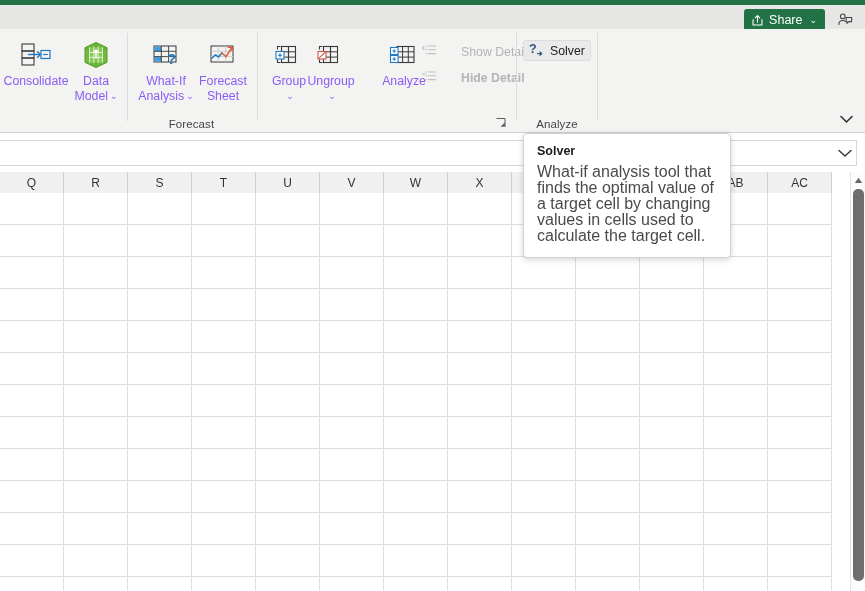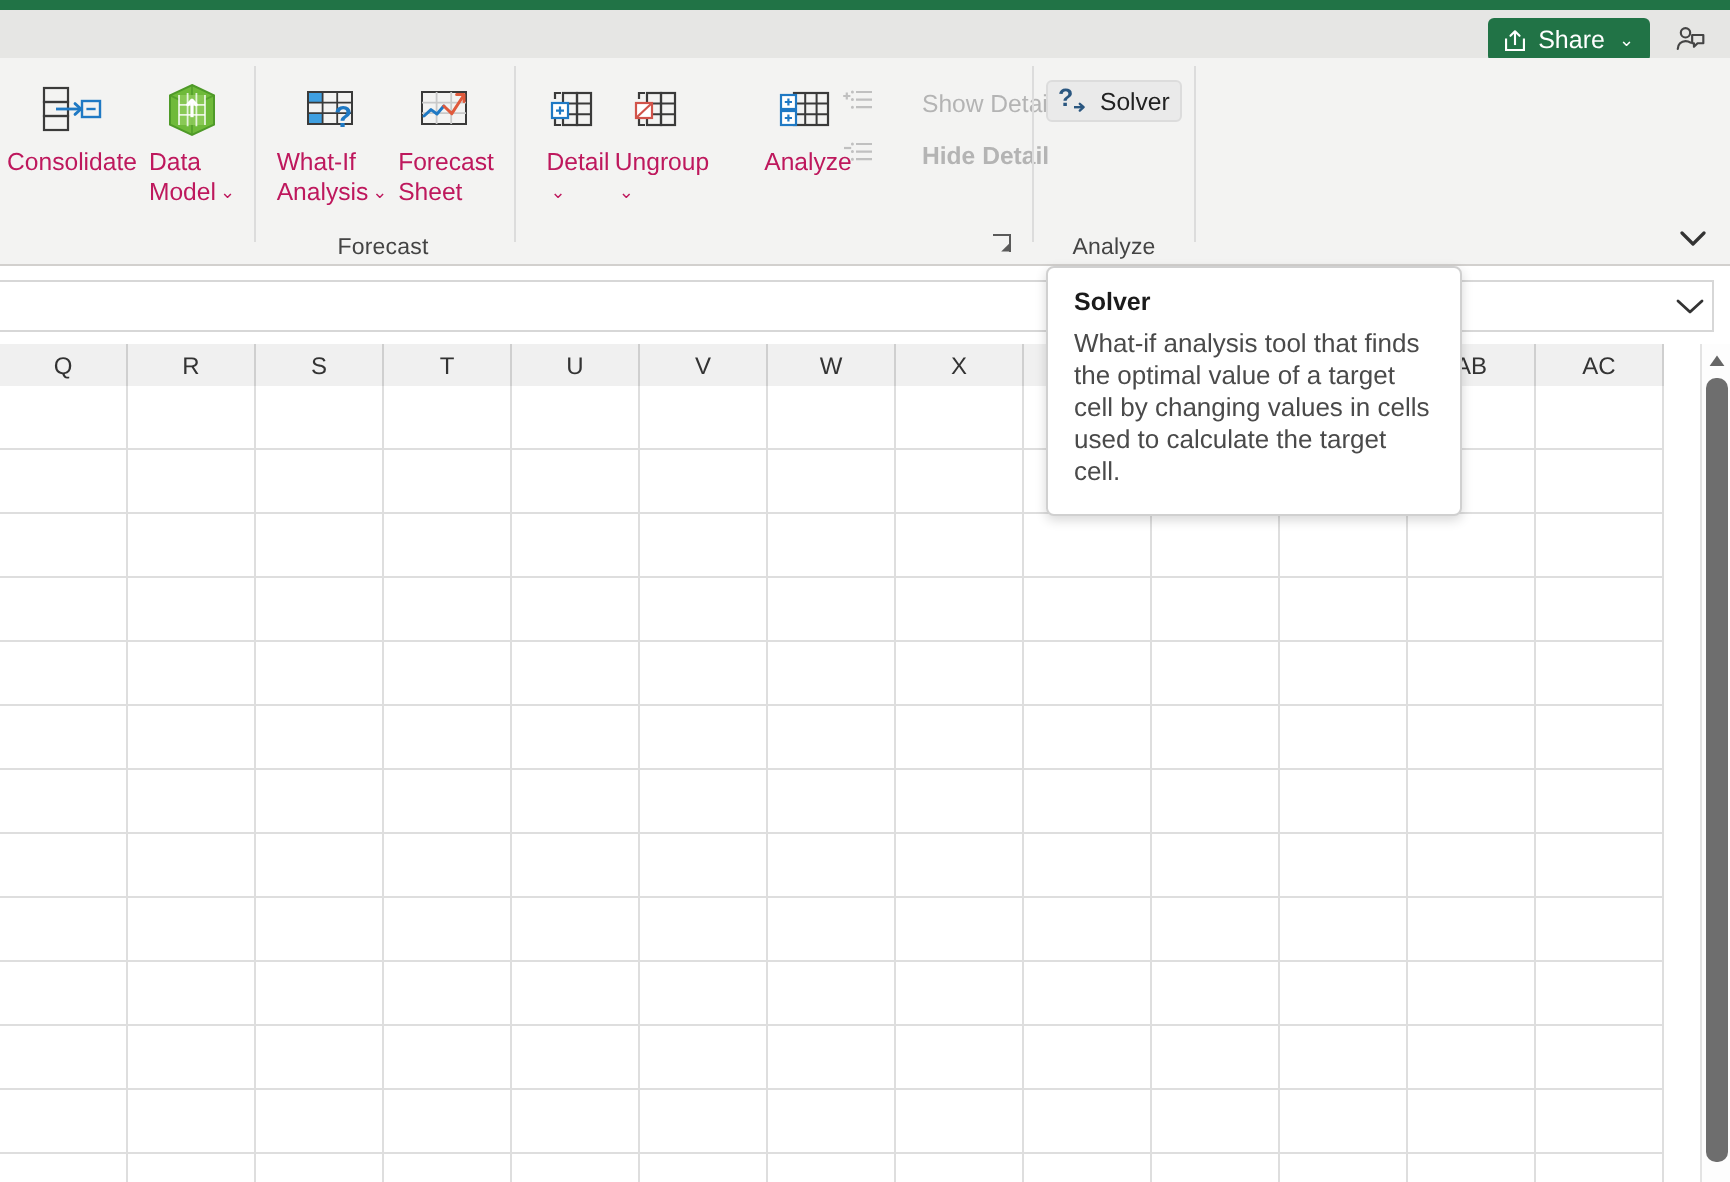"Consolidate" .bigbtn .lbl { color: #be185d -> #8b5cf6; text-align: none -> center }
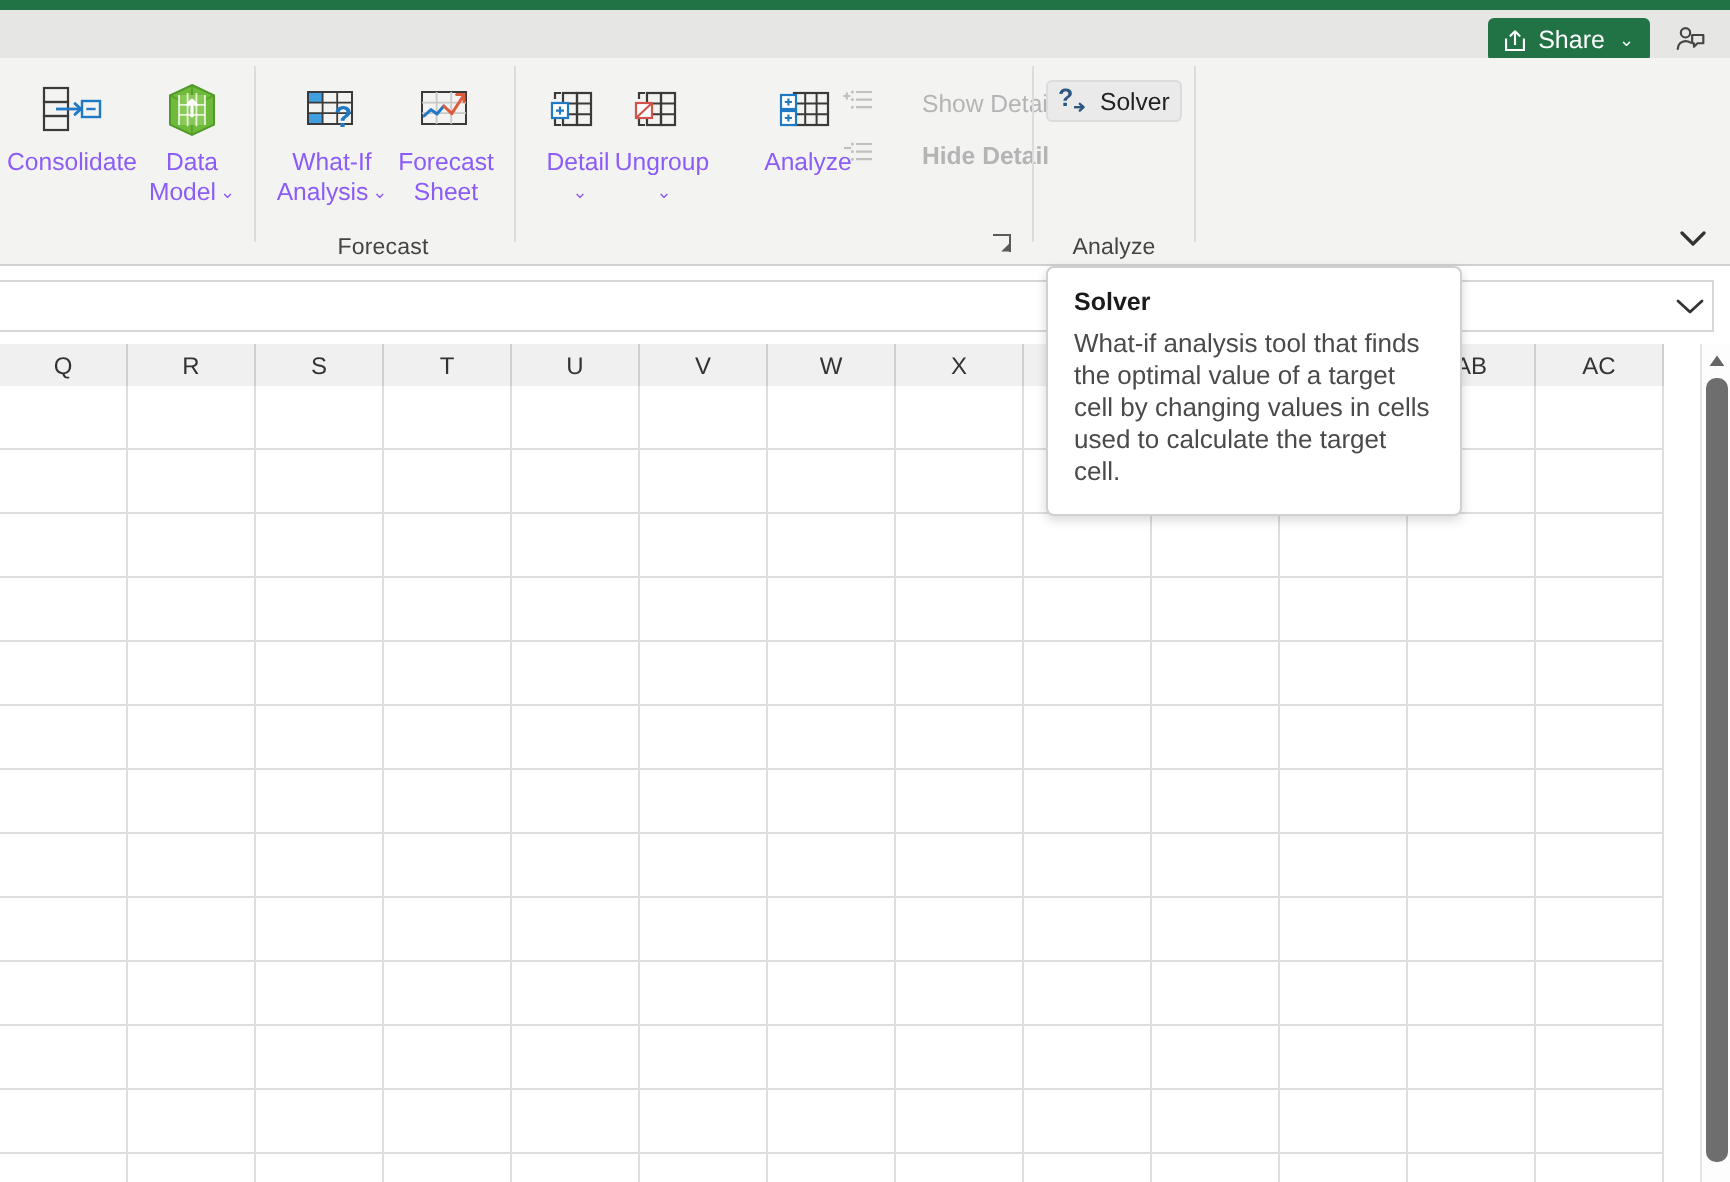"Detail" span { text: Detail -> Group }
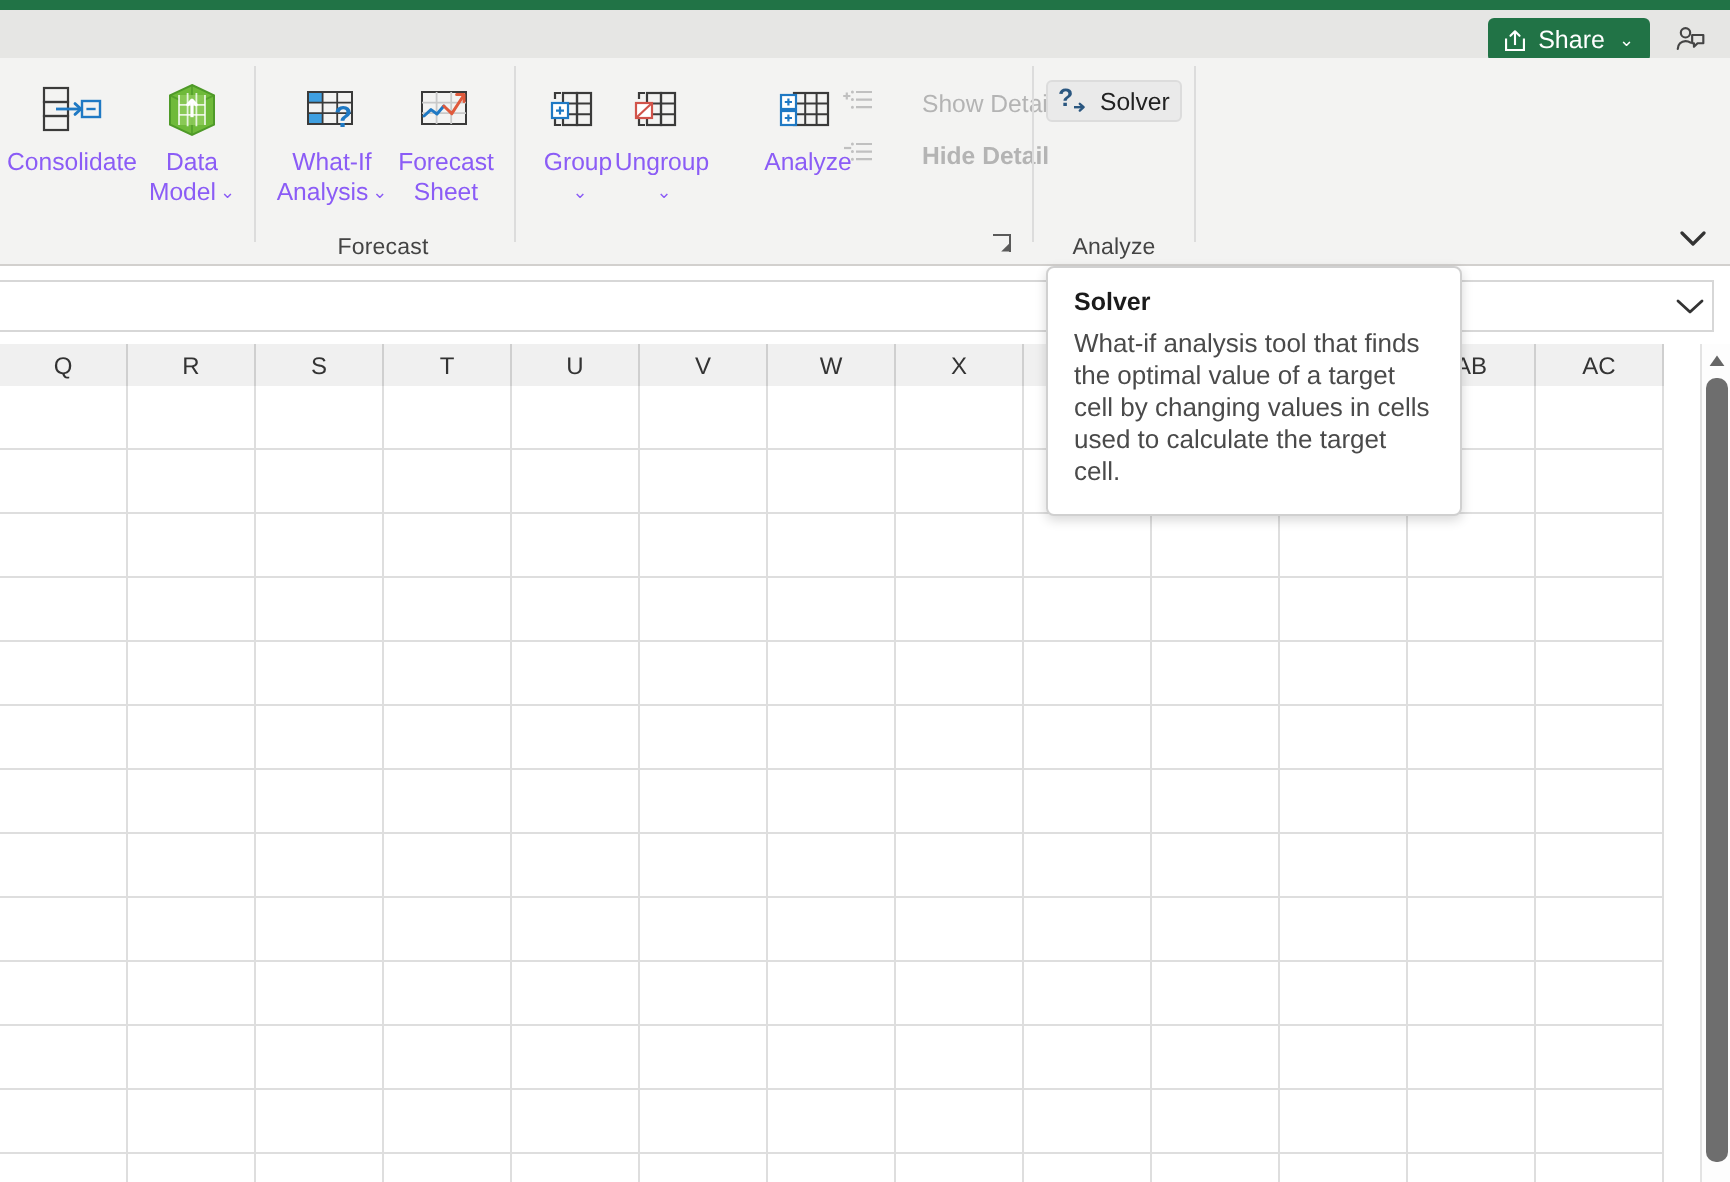"What-if analysis tool that finds" .tooltip-body { font-size: 13px -> 16px }
